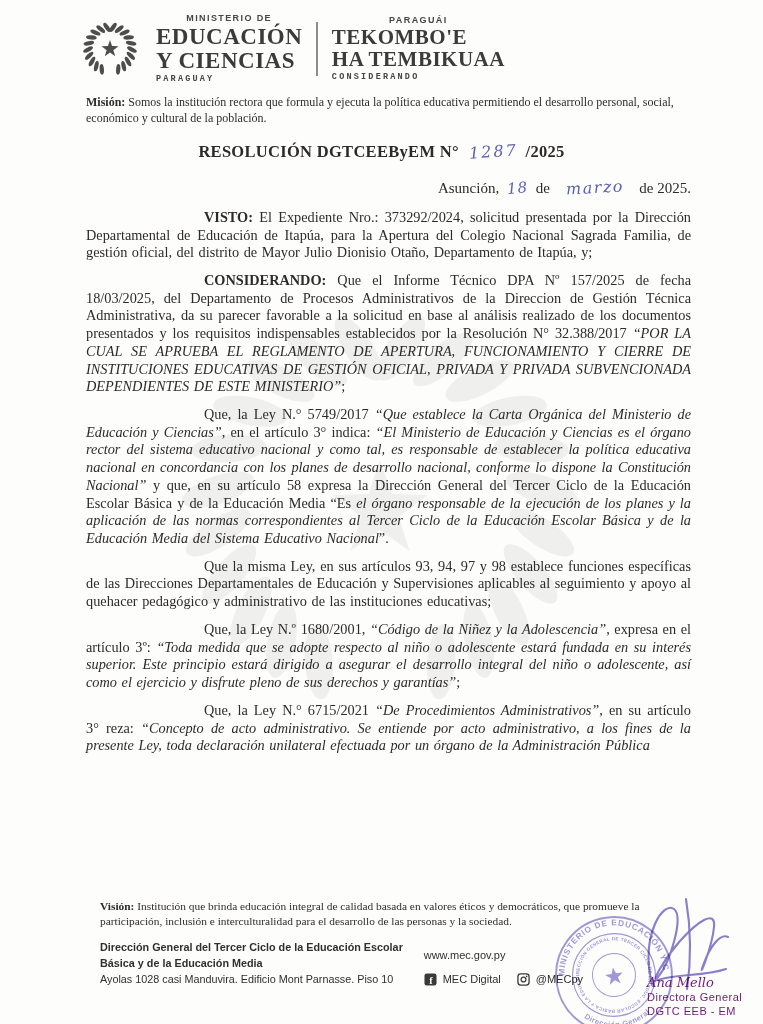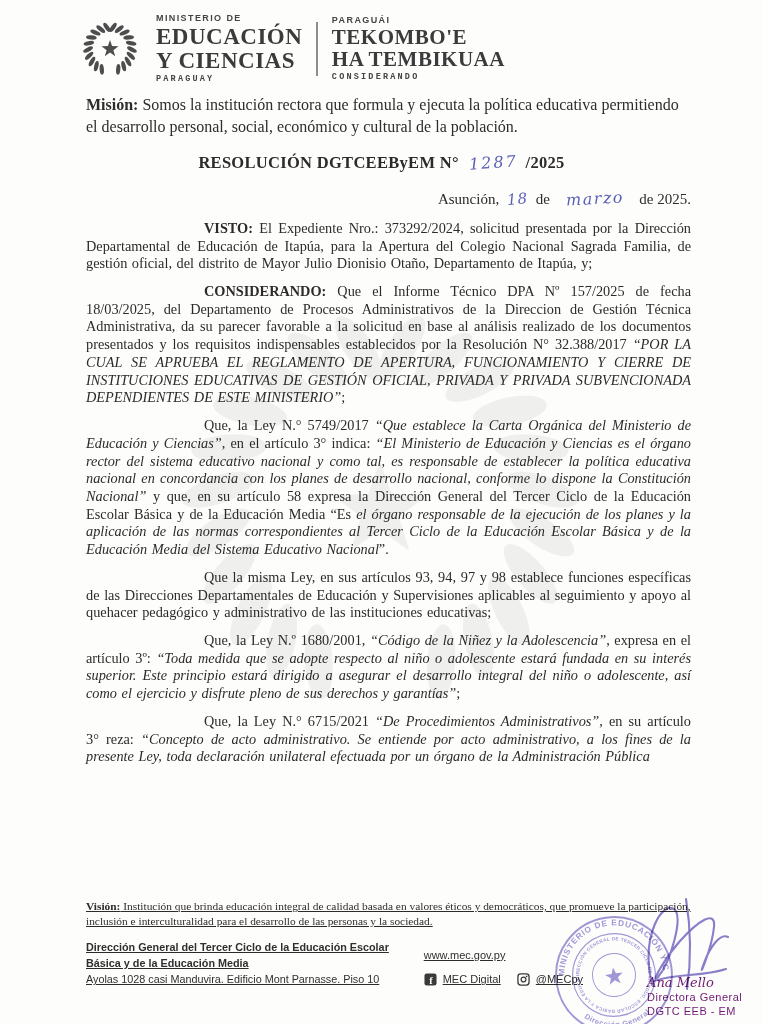"MINISTERIO DE" .kicker { text-align: none -> center }
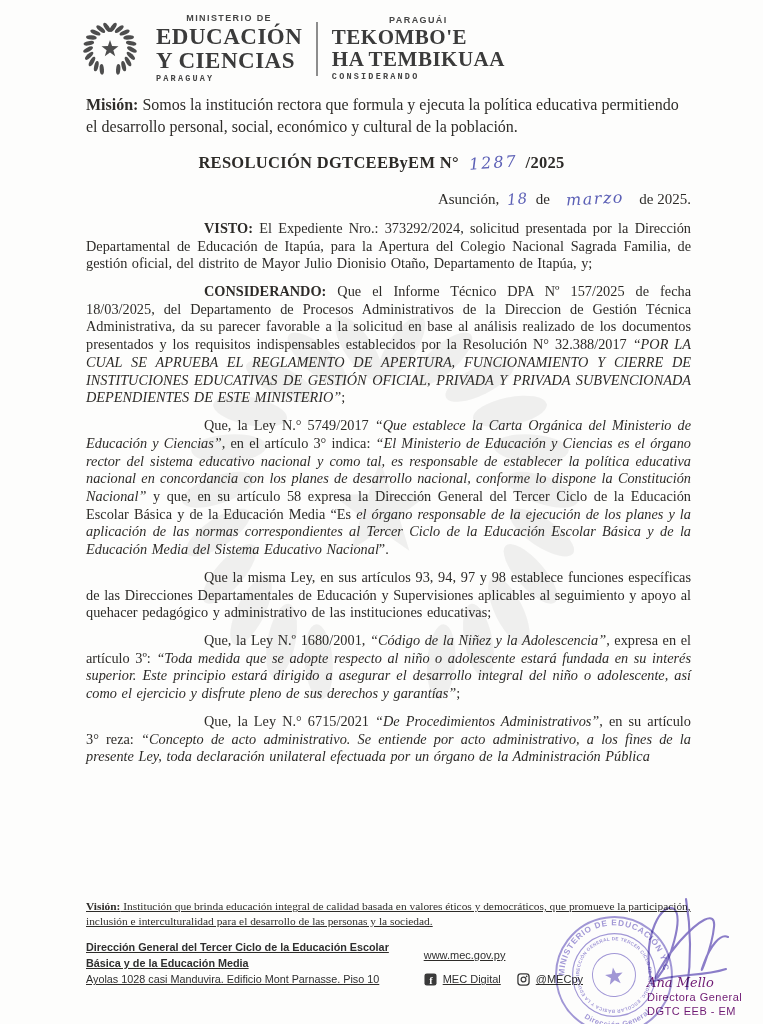"Misión: Somos la institución rectora" .mission { font-size: 16px -> 12px }
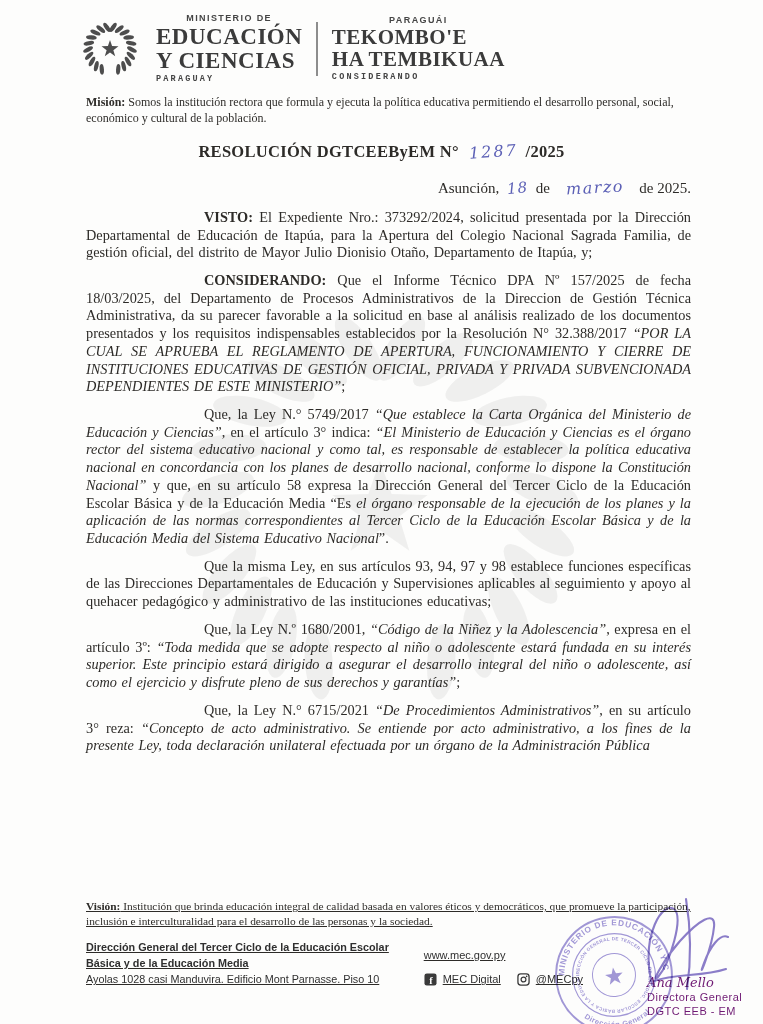"Visión: Institución que brinda educación" .footer { left: 86px -> 100px; text-decoration: underline -> none }
